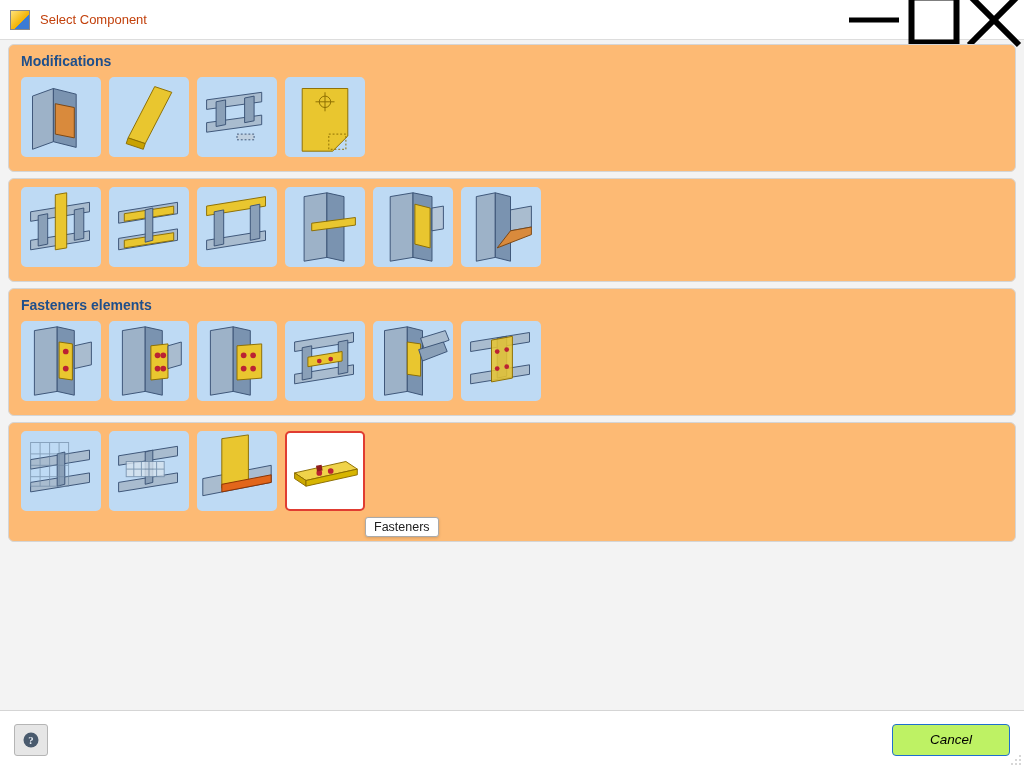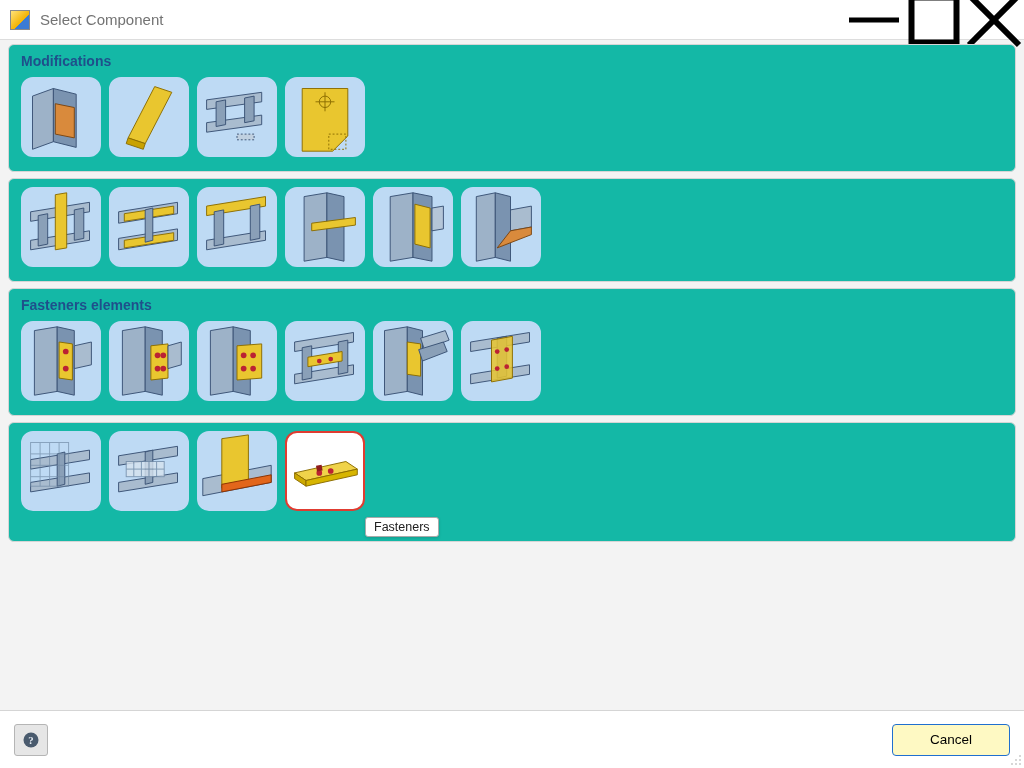"Select Component" .dlg-title { color: #737373 -> #c2410c; font-size: 15px -> 13px }
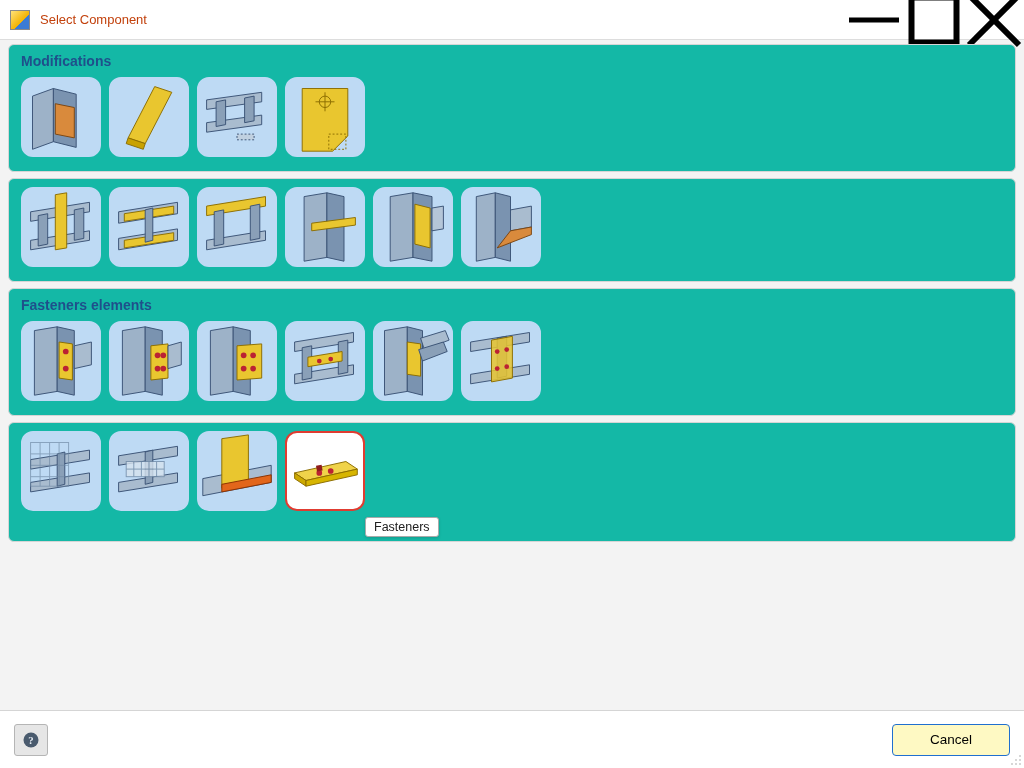"Modifications" .section { background: #14b8a6 -> #fdba74 }
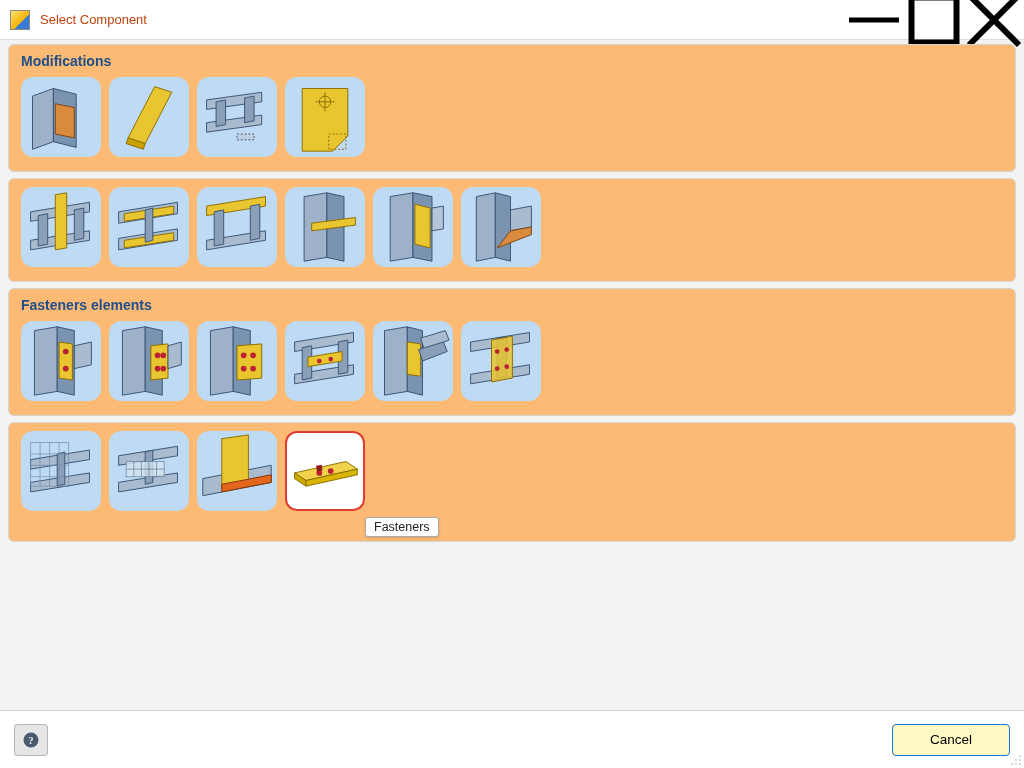"Fasteners" .thumb { border-radius: 12px -> 5px }
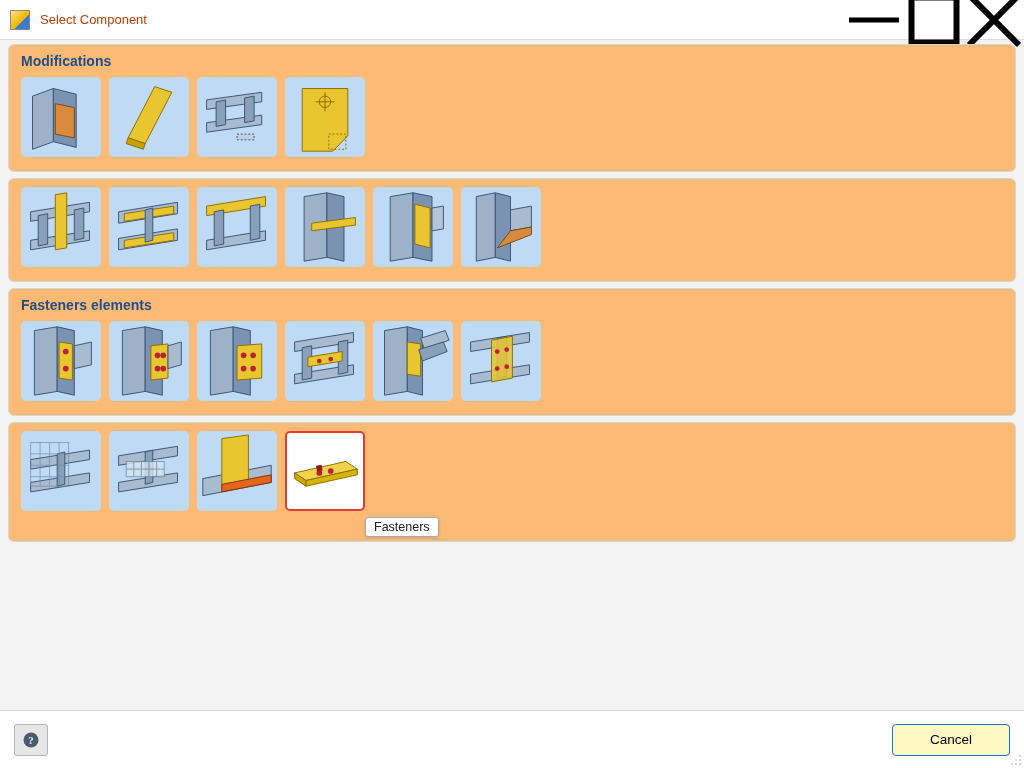"Cancel" .cancel-btn { background: #fef9c3 -> #bef264; font-style: none -> italic }
